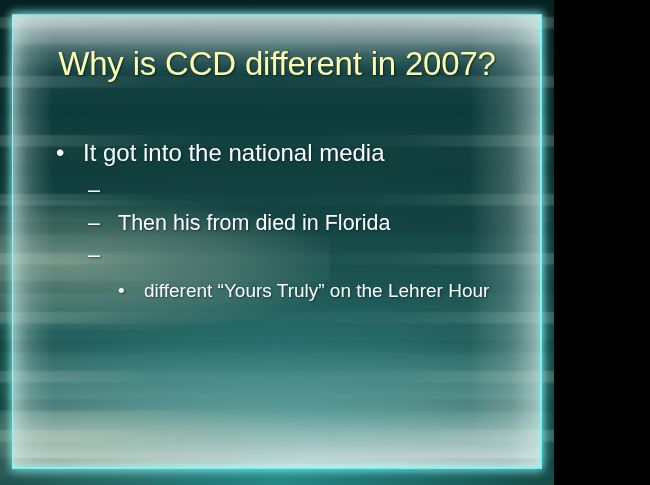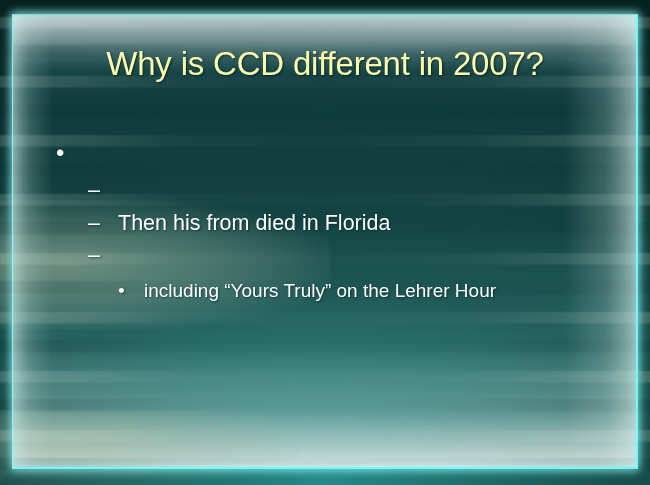"Why is CCD different in" #slide { width: 650px -> 554px }
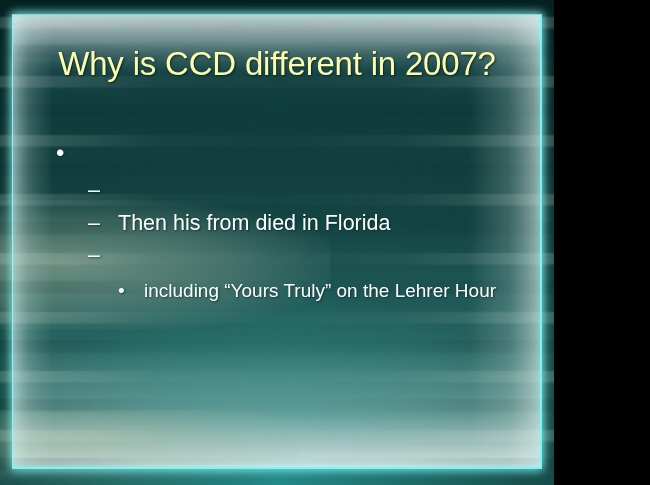"It got into the national" span.text { html: none -> <span>It got into the national media</span> }
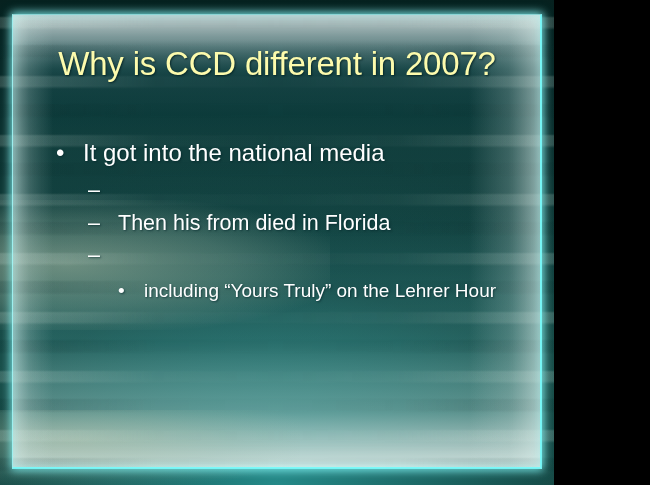"including “Yours Truly” on the" span.text { text: including -> different }
